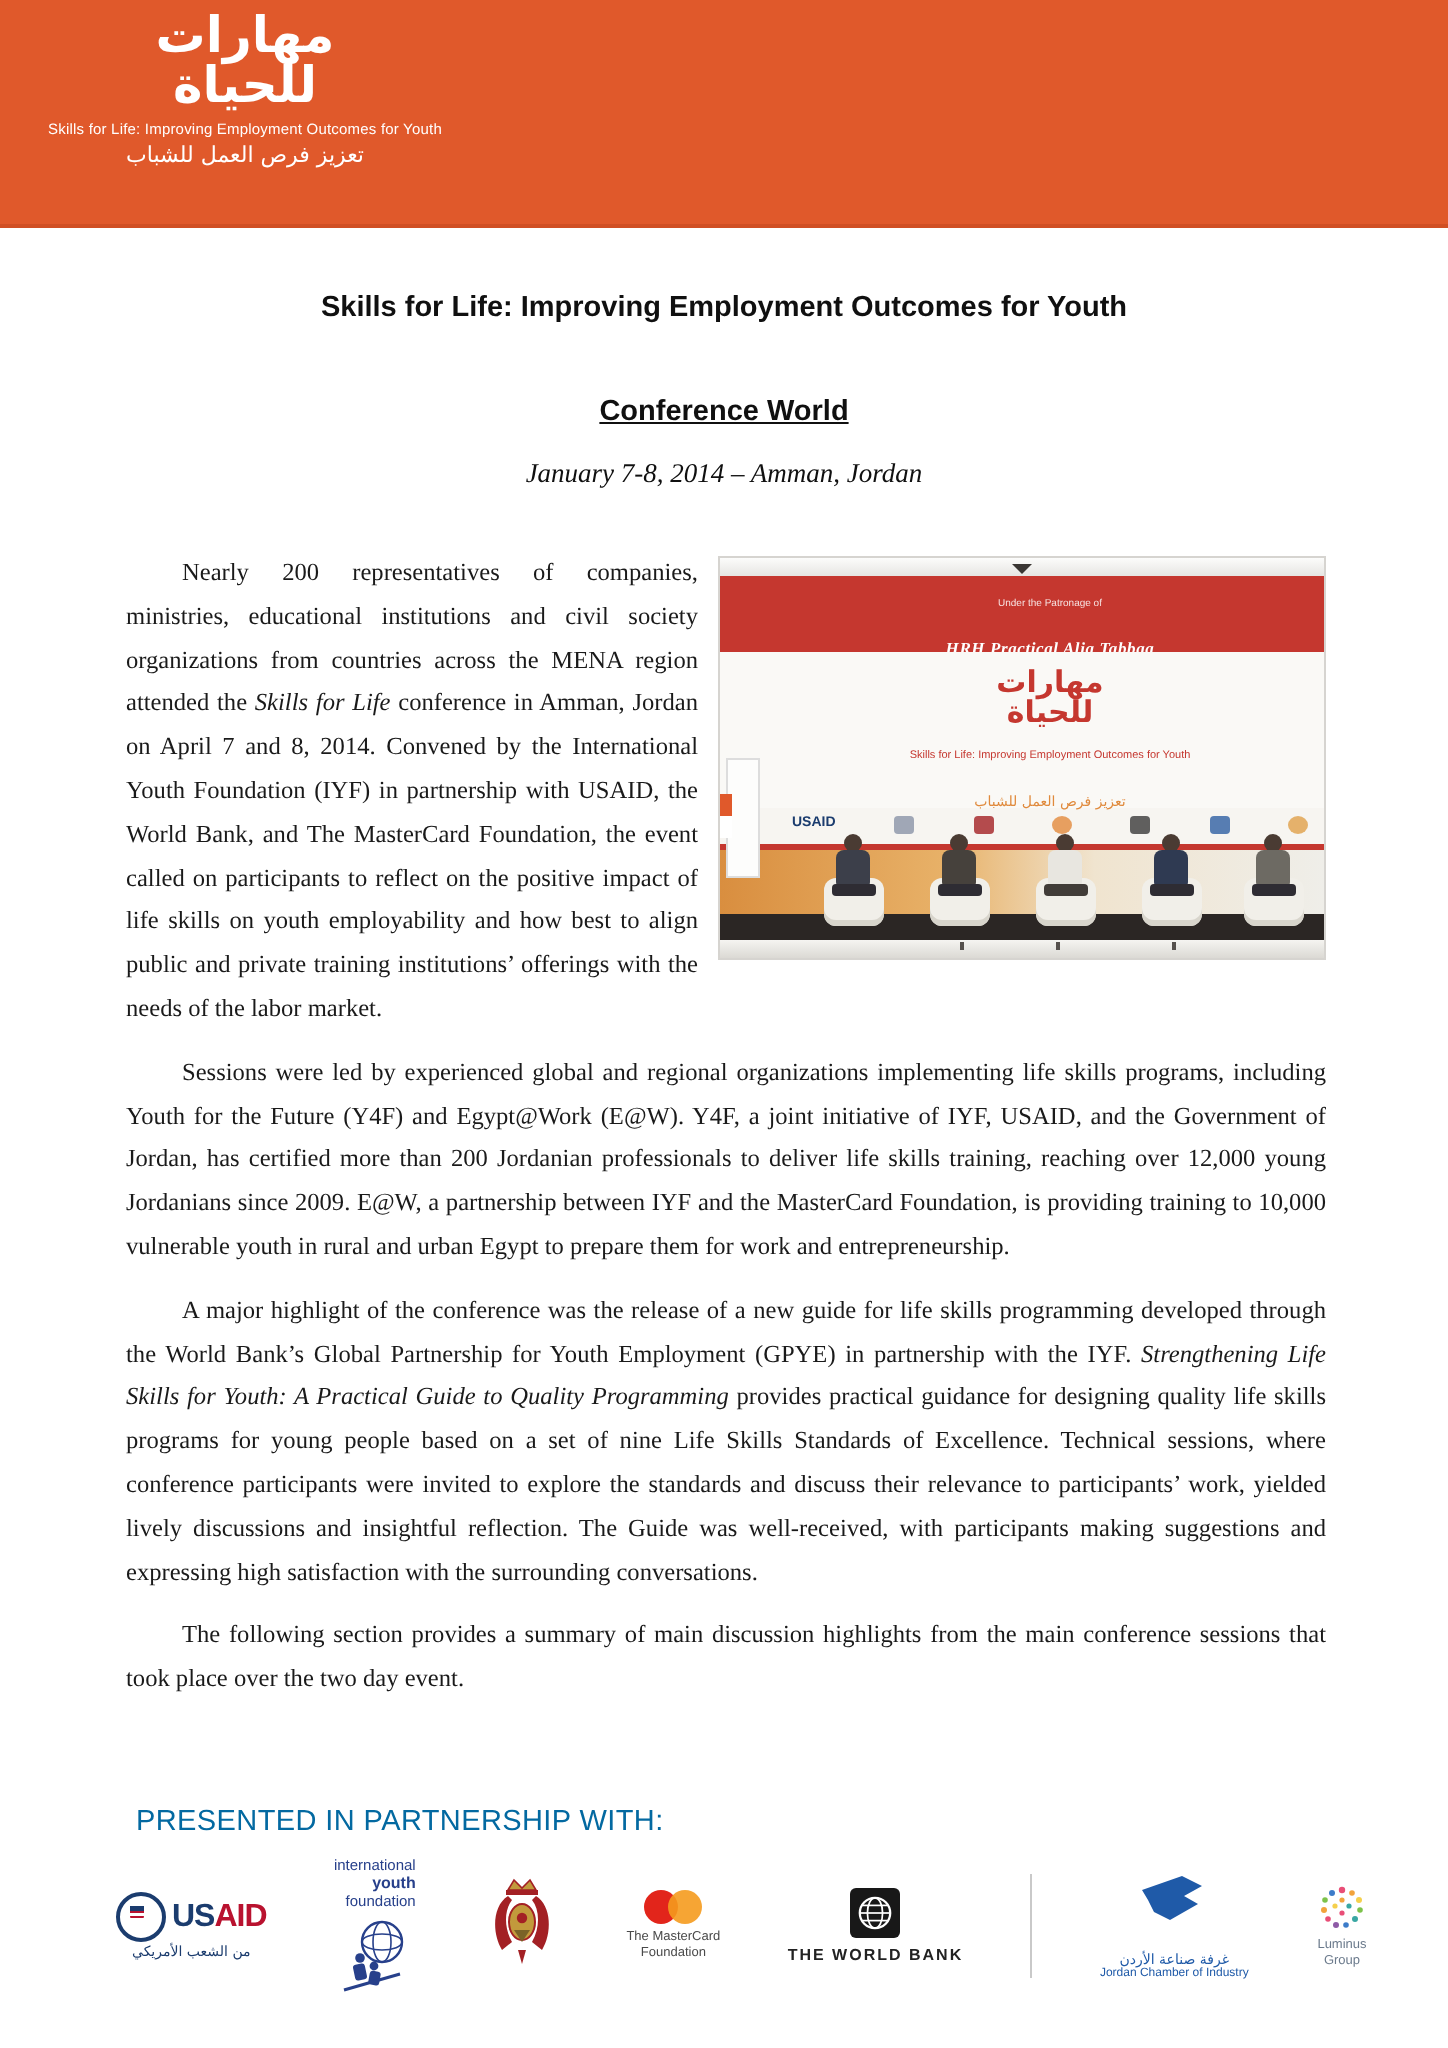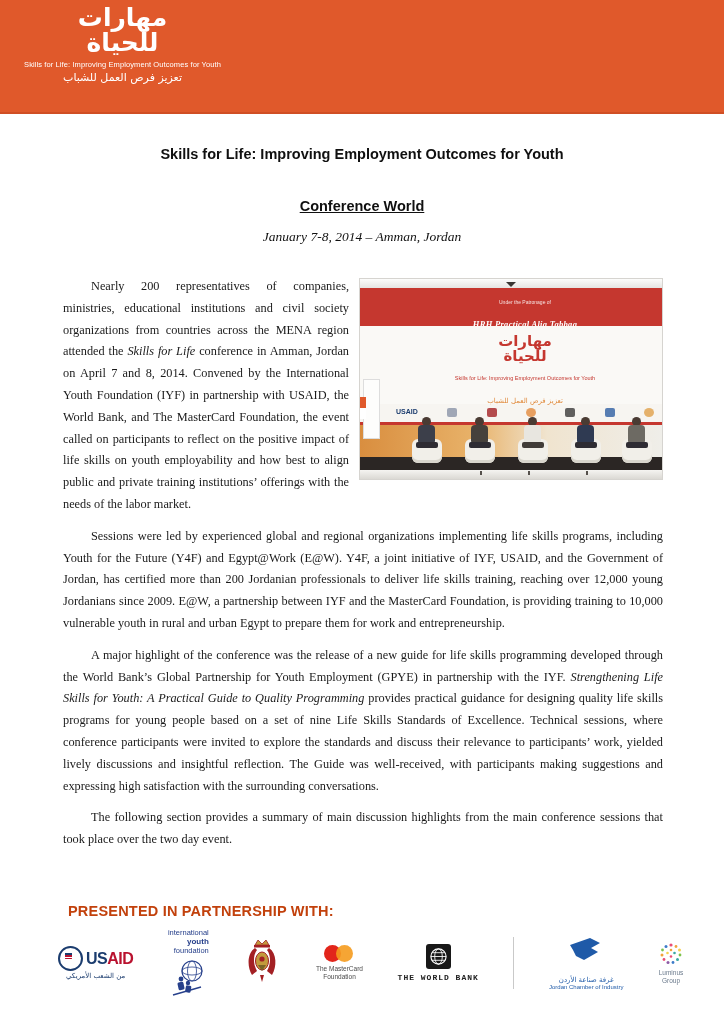"PRESENTED IN PARTNERSHIP WITH:" .partners-heading { color: #c2410c -> #0369a1; font-weight: bold -> normal }
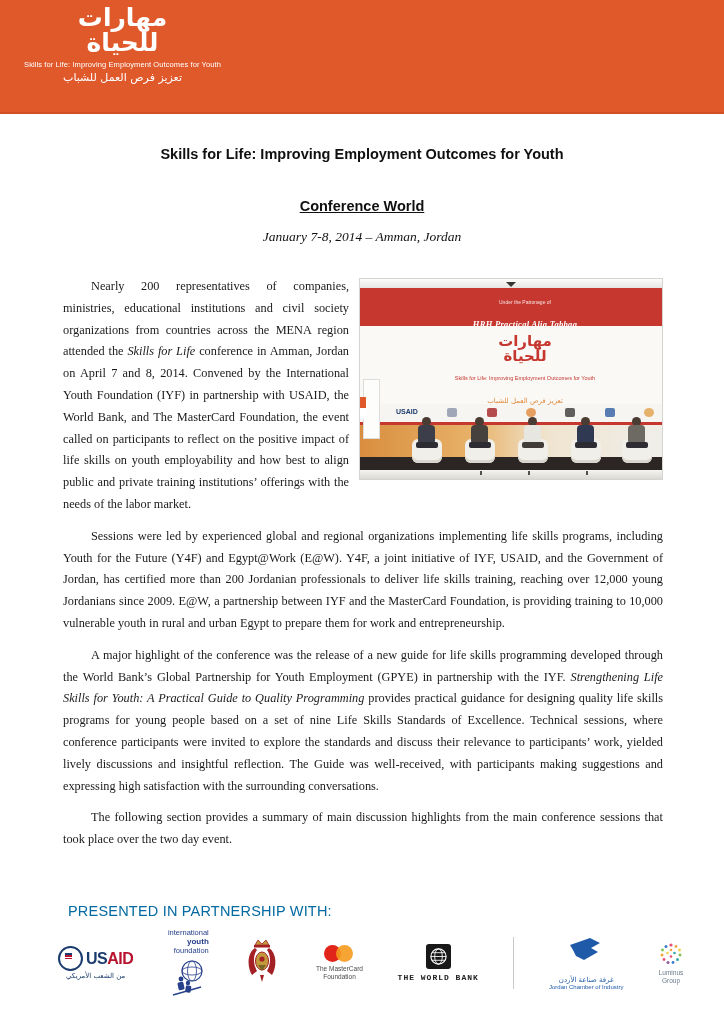"THE WORLD BANK" .wb-text { font-family: Liberation Mono, monospace -> Liberation Sans, sans-serif }
